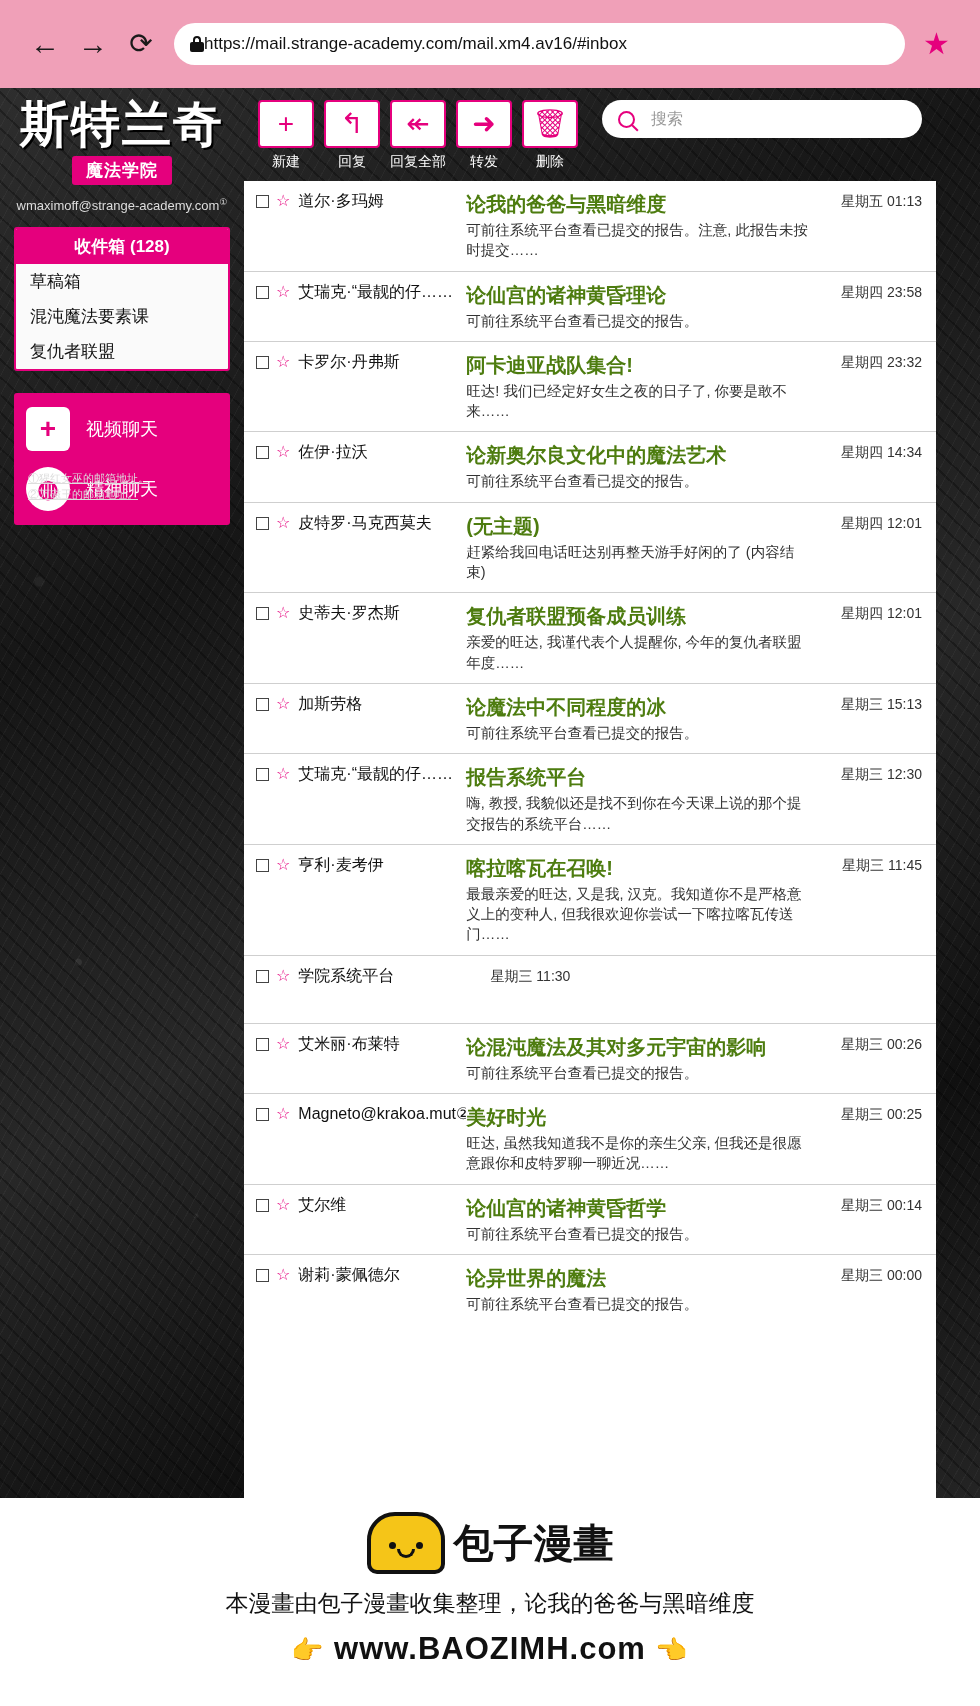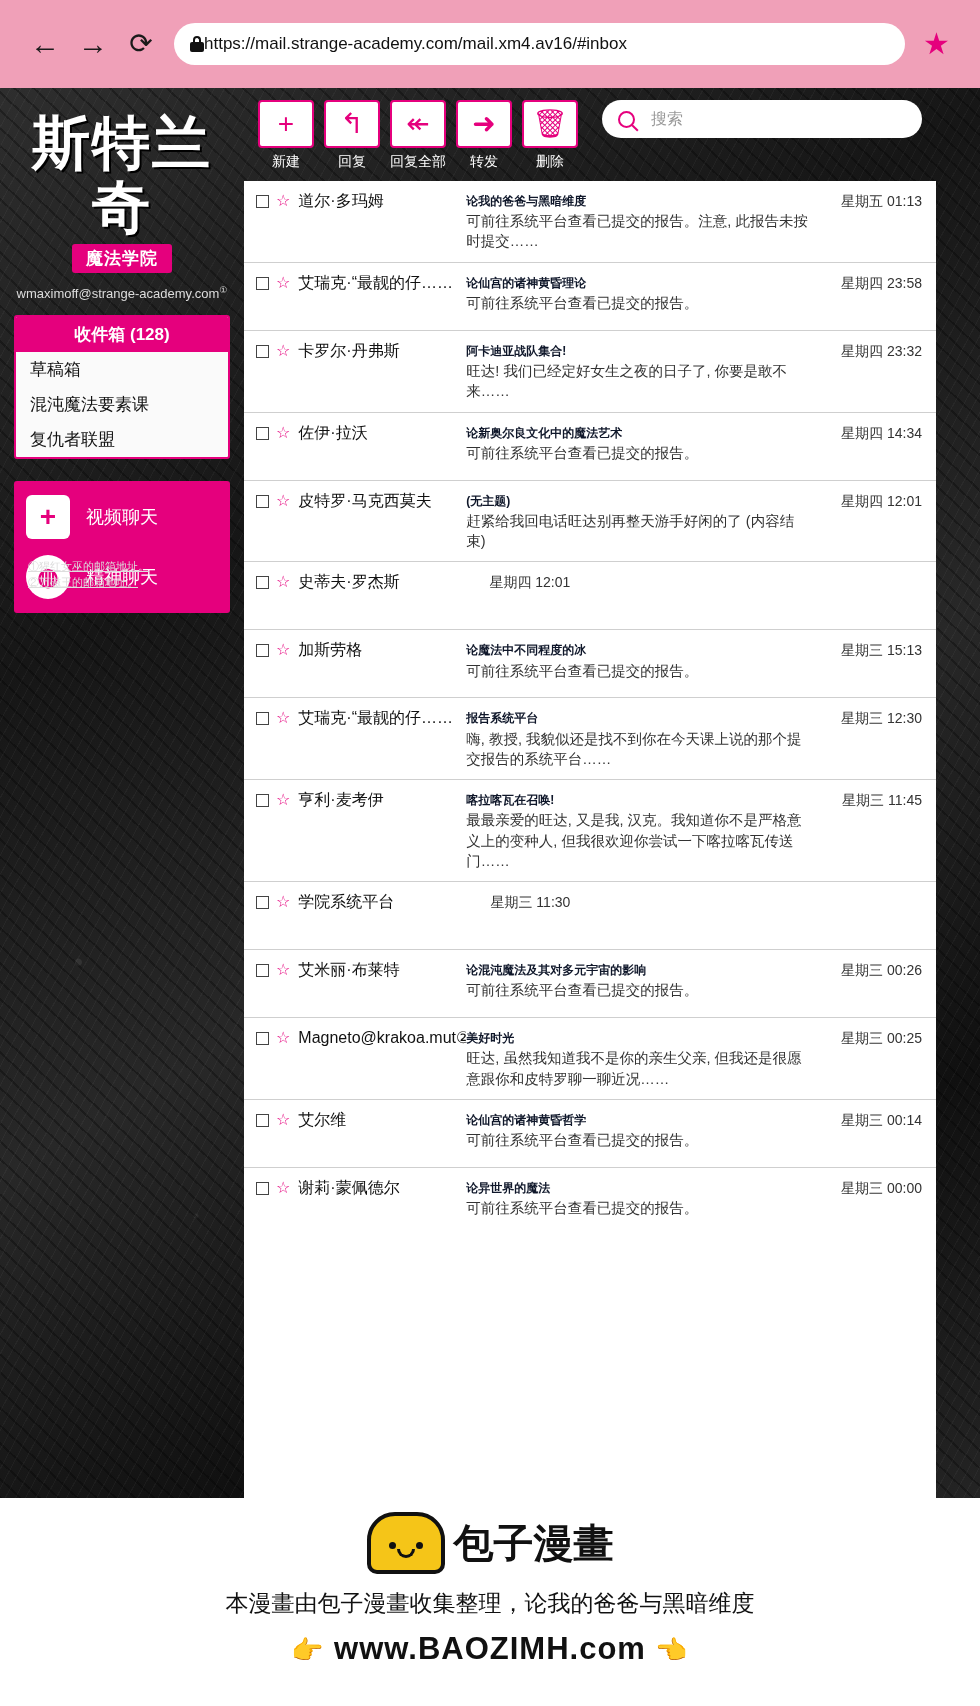"斯特兰奇" .logo-main { font-size: 58px -> 49px; margin-top: 14px -> none }
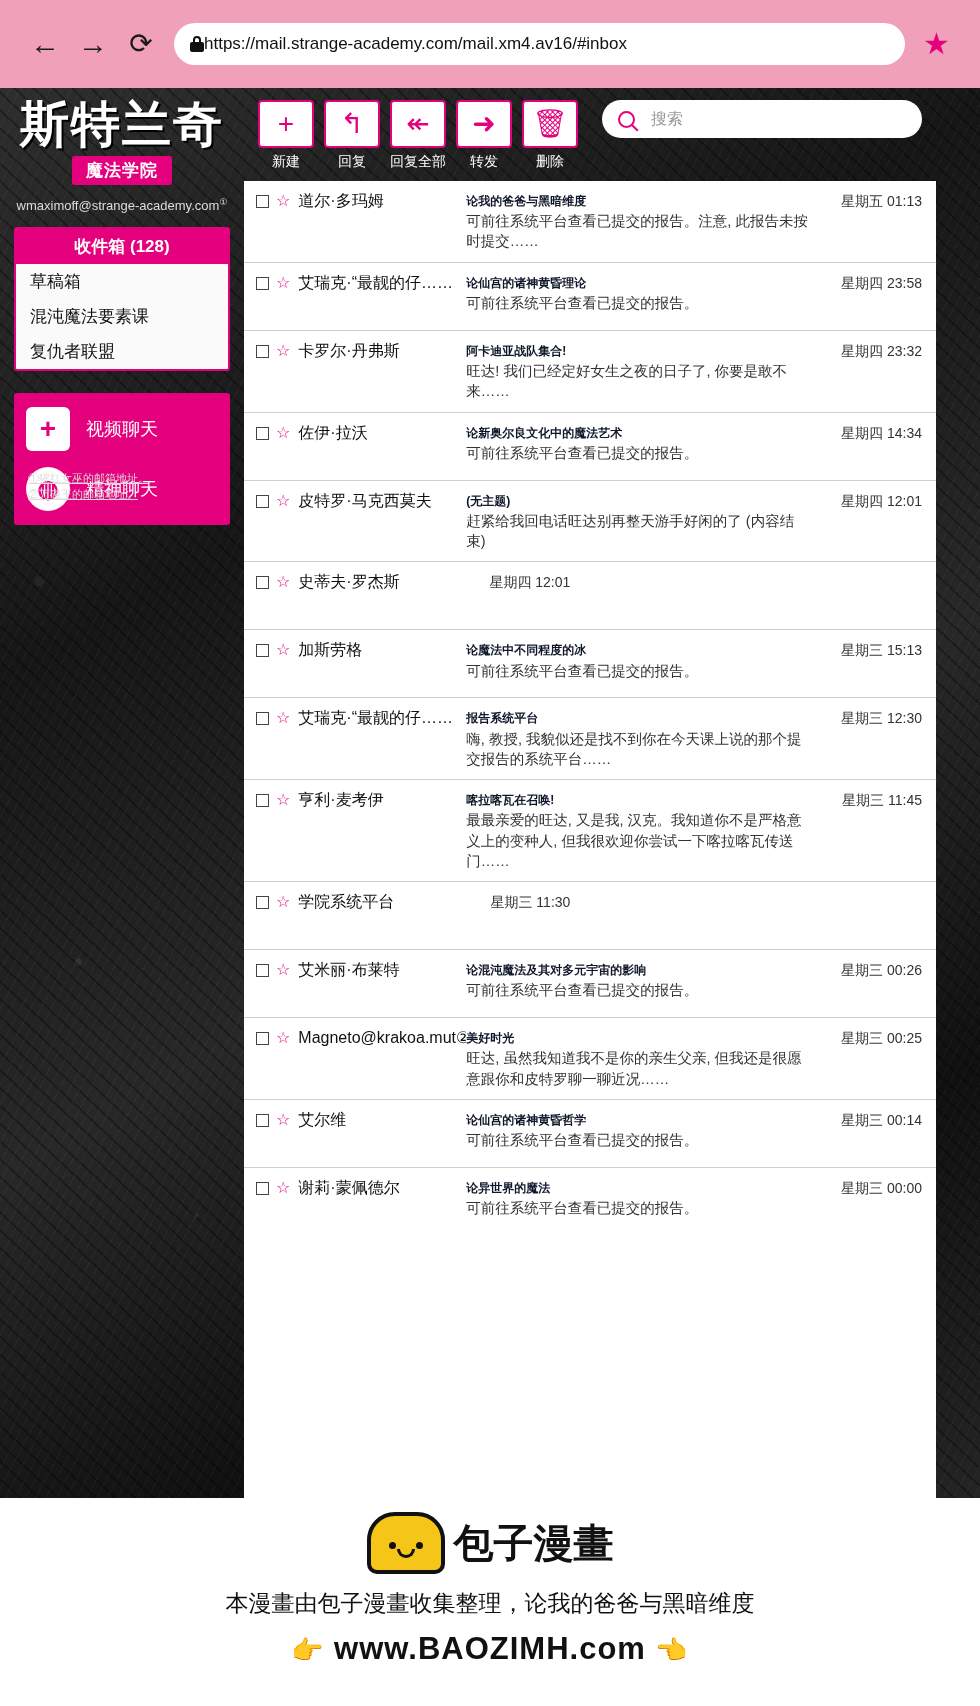"论我的爸爸与黑暗维度" .subject { color: #0f172a -> #4d7c0f; font-size: 12px -> 20px }
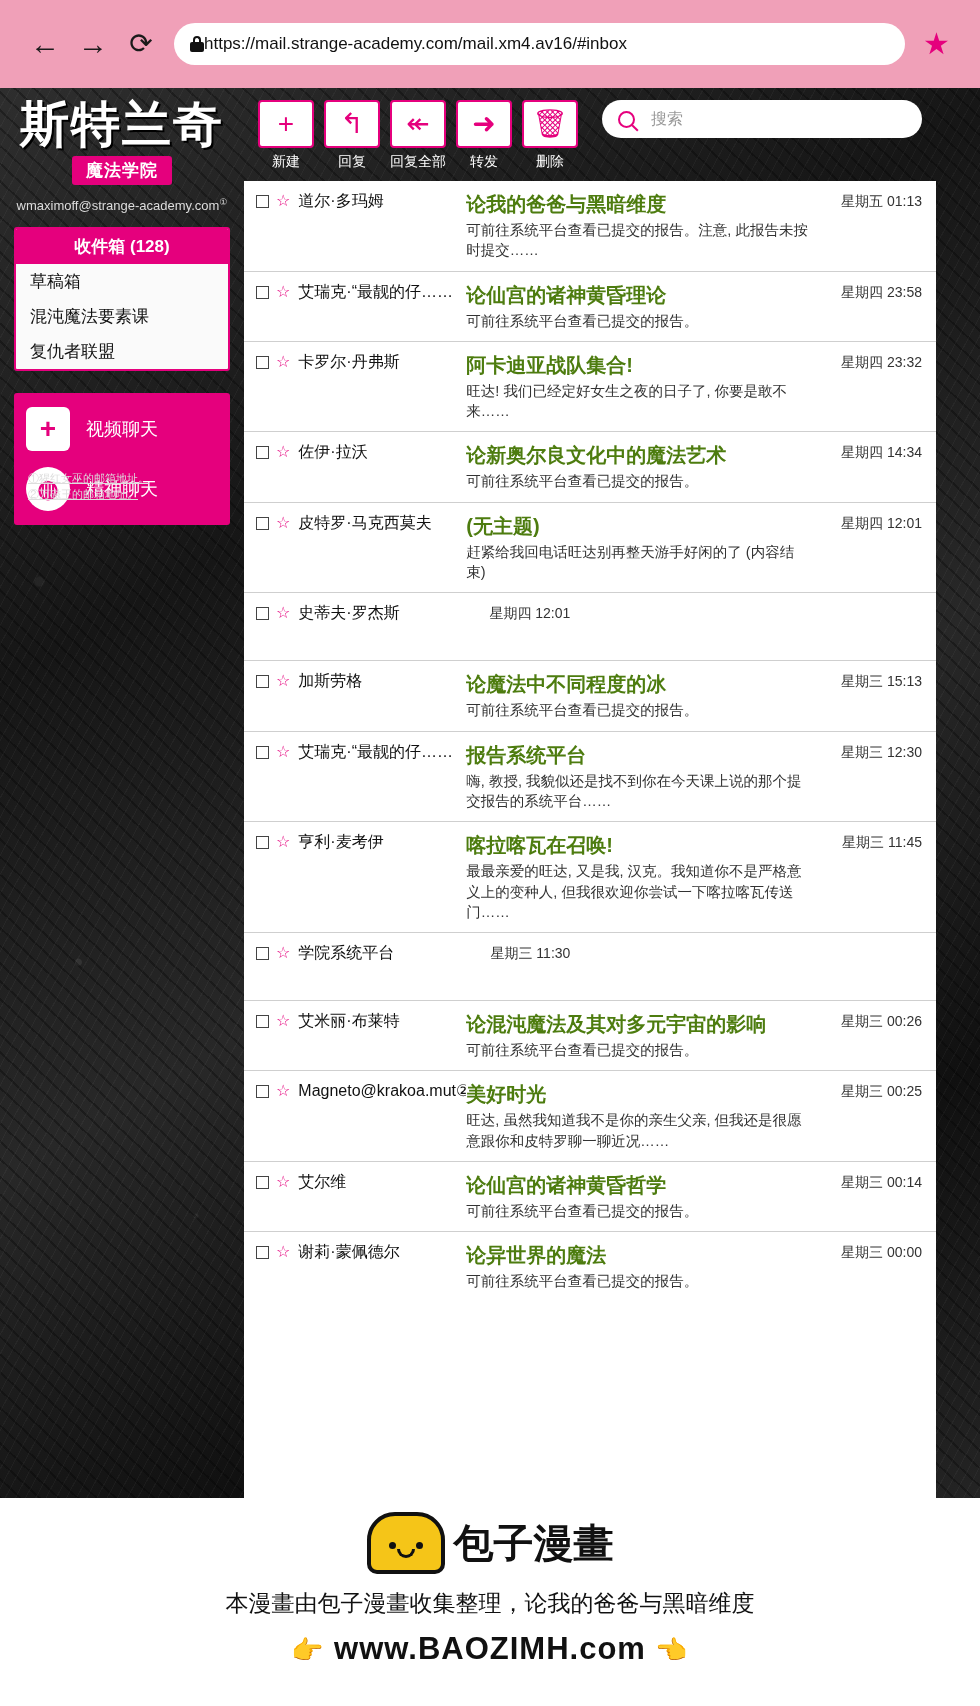"复仇者联盟预备成员训练" span.content { html: none -> <span> <span>复仇者联盟预备成员训练</span> <div>亲爱的旺达, 我谨代表个人提醒你, 今年的复仇者联盟年度……</div> </span> }
